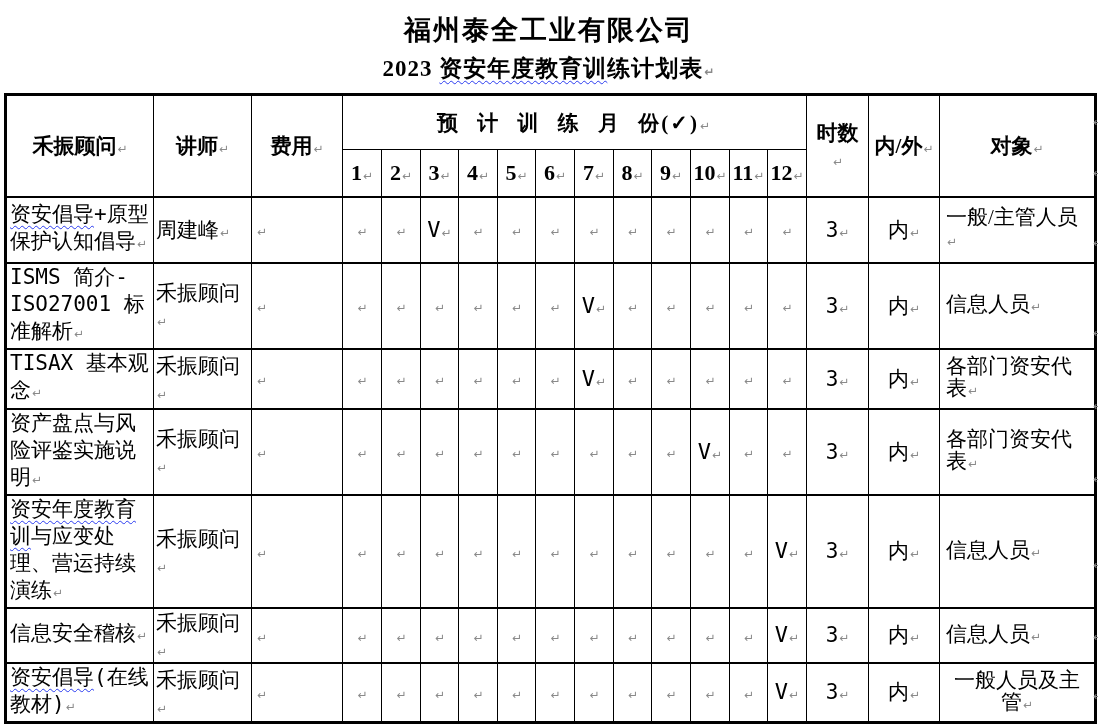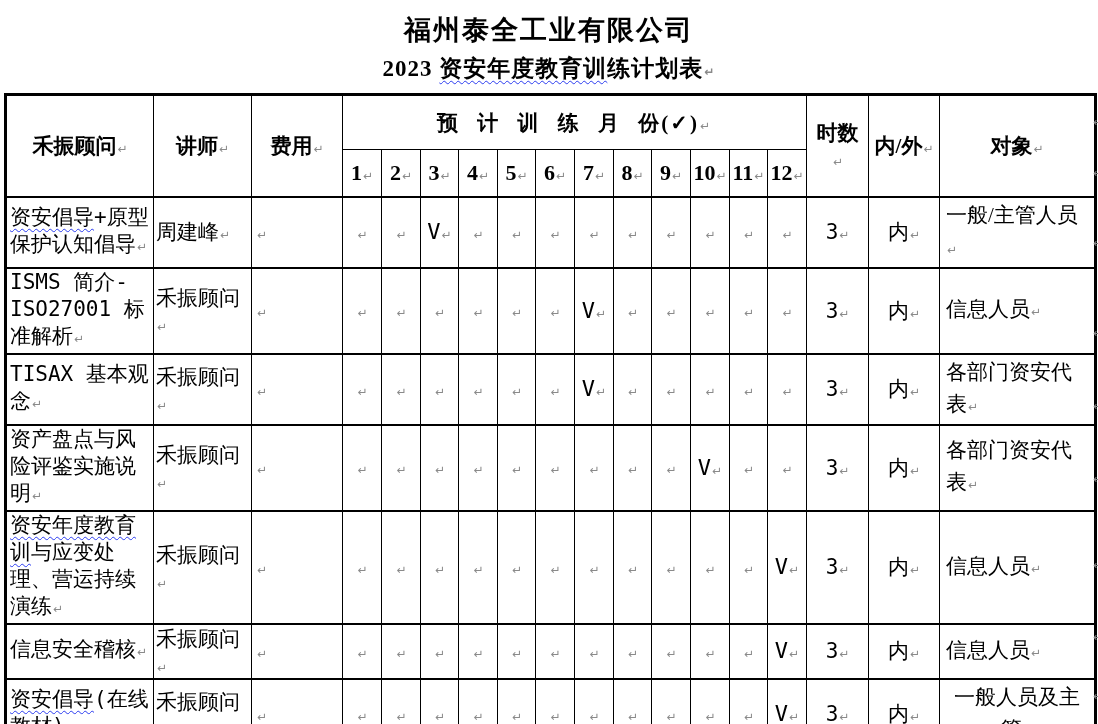"一般/主管人员↵" td.target { line-height: 32px -> 22px }
